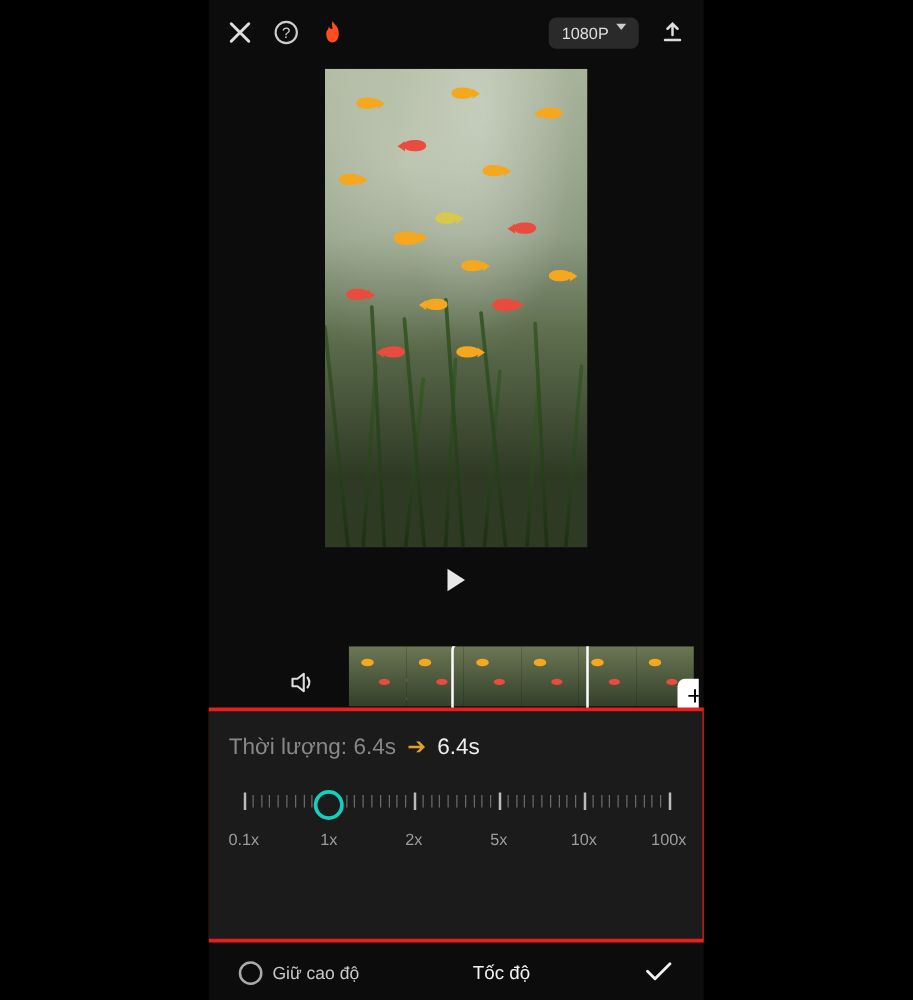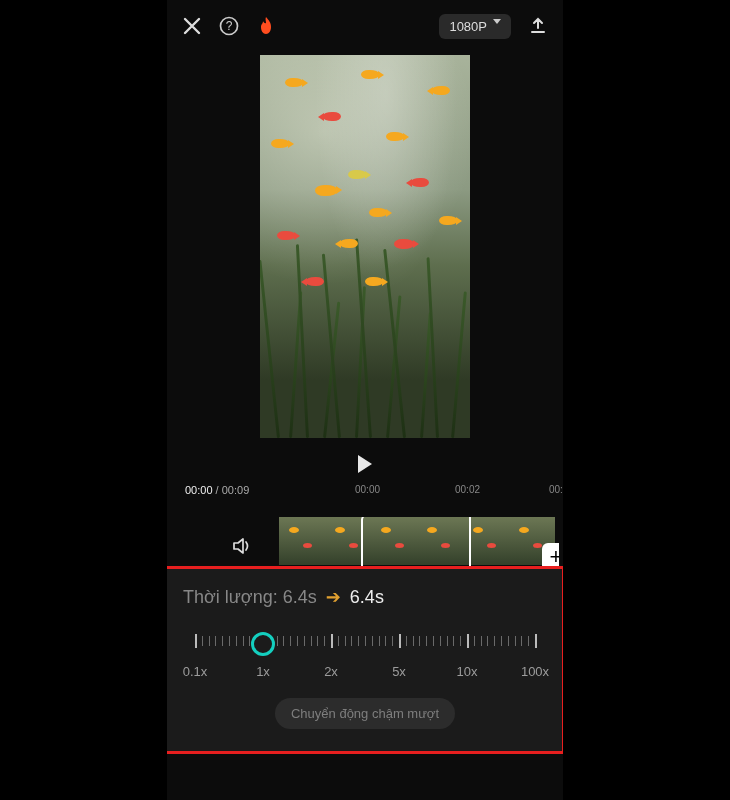"00:00 / 00:09" div.time-row { html: <div> <span> <span>00:00</span> <span> / </span> <span>00:09</span> </span> <span>00:00</span> <span>00:02</span> <span>00:</span> </div> -> none }
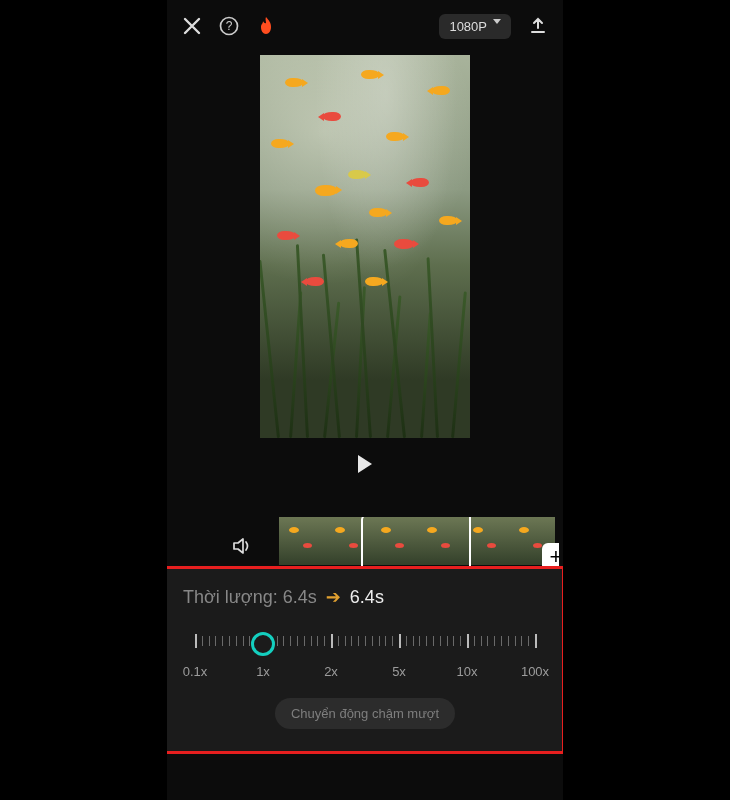"Chuyển động chậm mượt" div.smooth-pill { html: <div> <span>Chuyển động chậm mượt</span> </div> -> none }
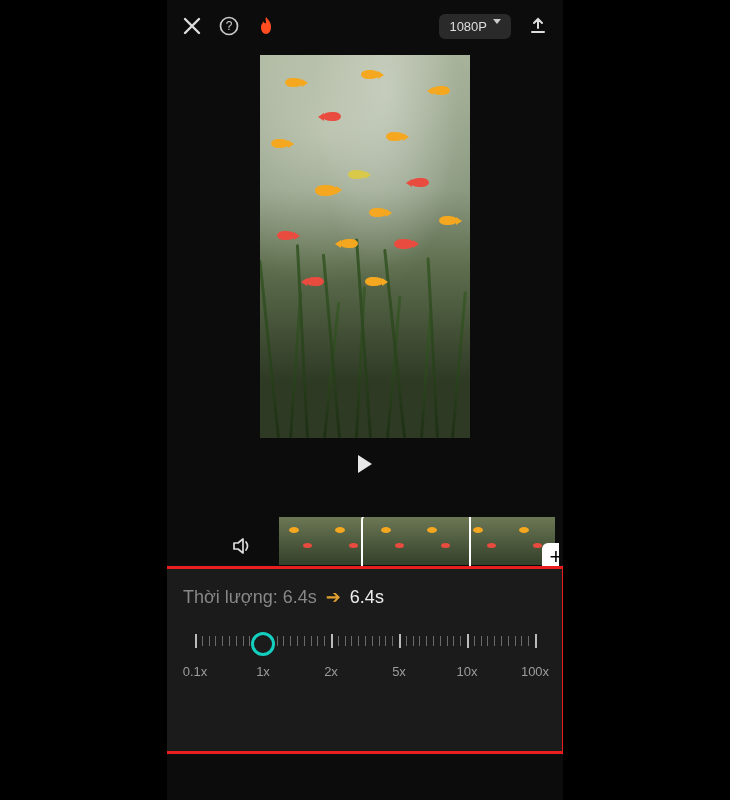"Giữ cao độ" div.bottom { html: none -> <div> <div> <span></span> <span>Giữ cao độ</span> </div> <div>Tốc độ</div> <div> <svg> <path></path> </svg> </div> </div> }
